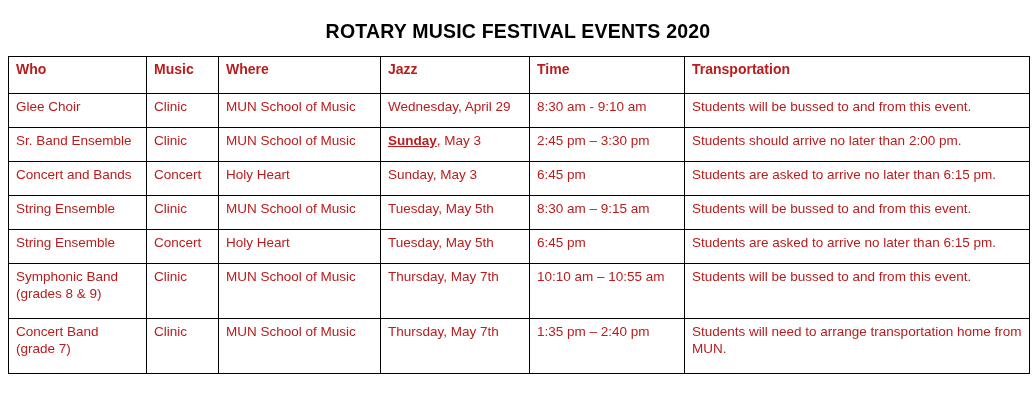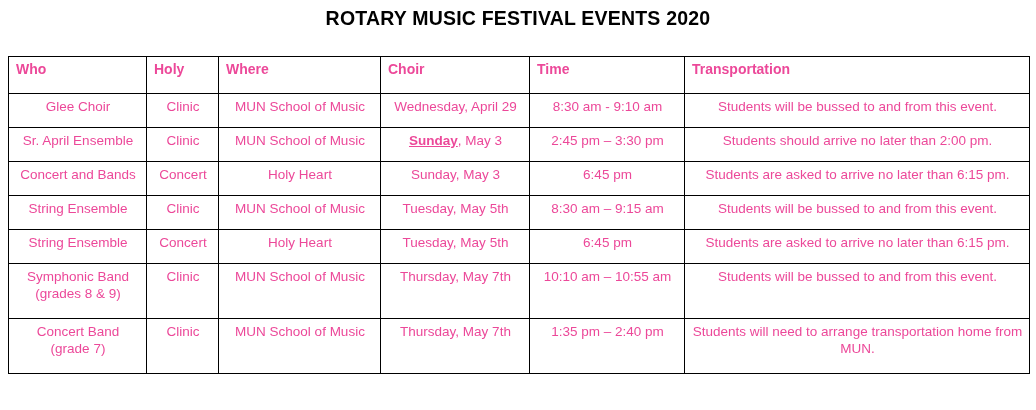"ROTARY MUSIC FESTIVAL EVENTS 2020" .doc-title { top: 7px -> 20px }
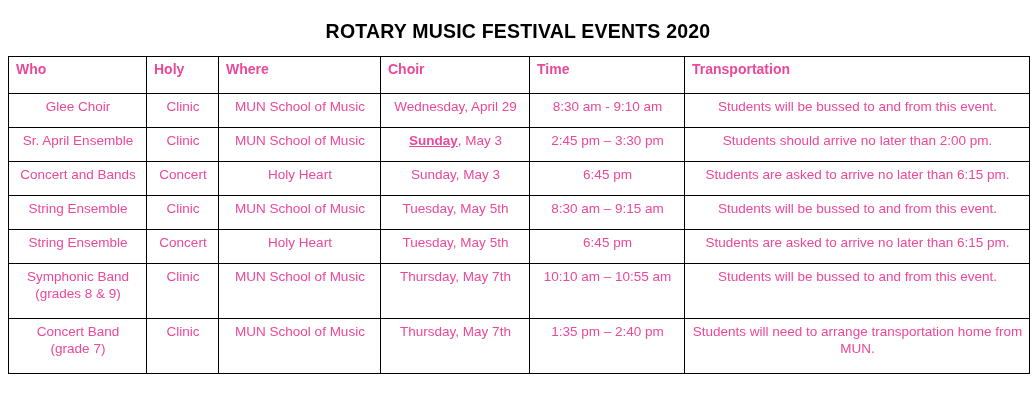"Who" table.events th, table.events td { color: #ec4899 -> #b91c1c }
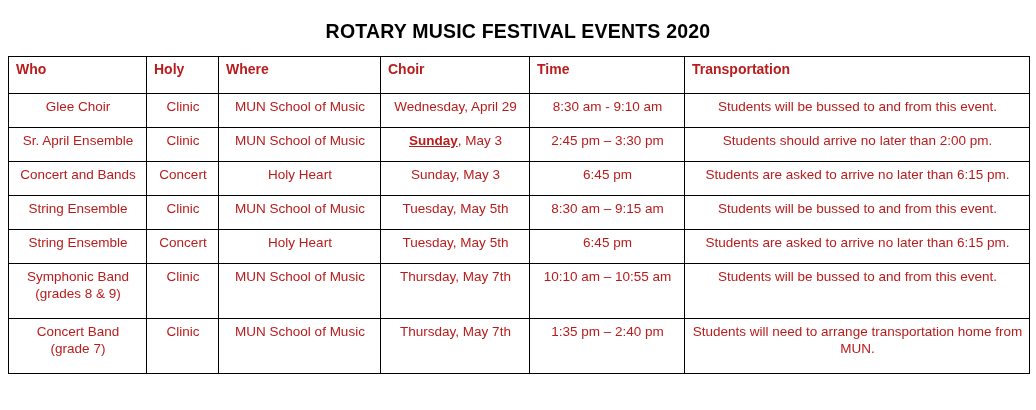"Holy" th { text: Holy -> Music }
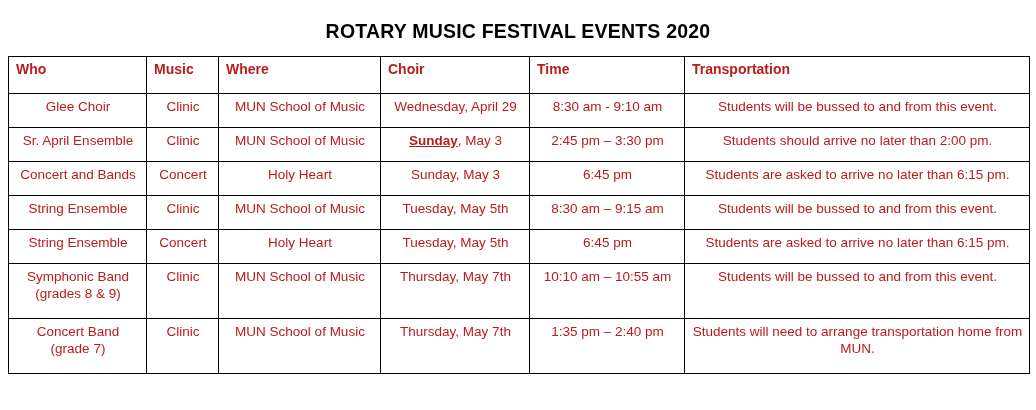"Choir" th { text: Choir -> Jazz }
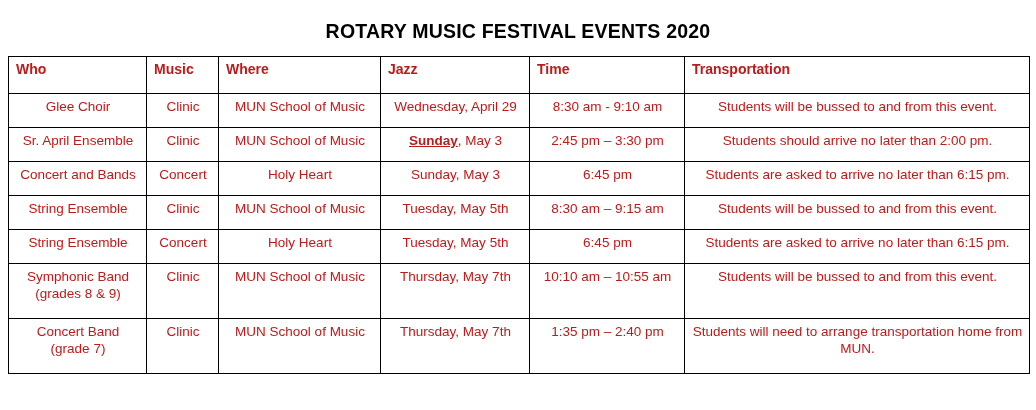"Glee Choir" table.events tbody td { text-align: center -> none }
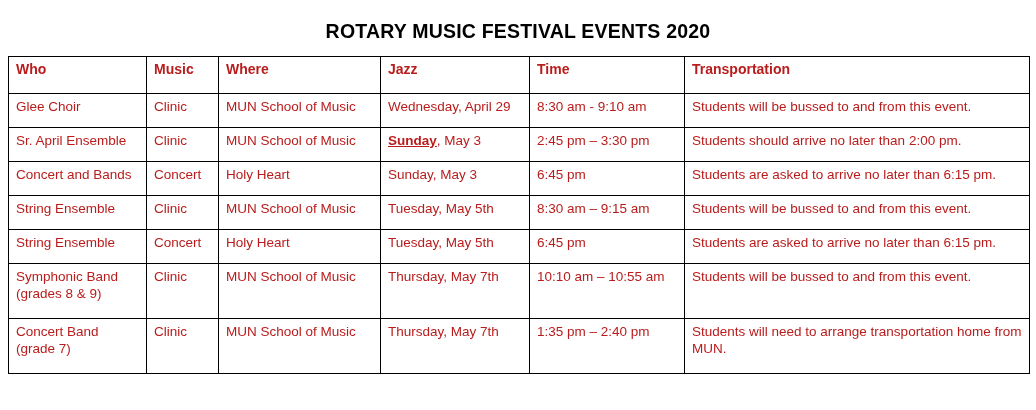"Sr. April Ensemble" td.cell-lines { text: April -> Band }
